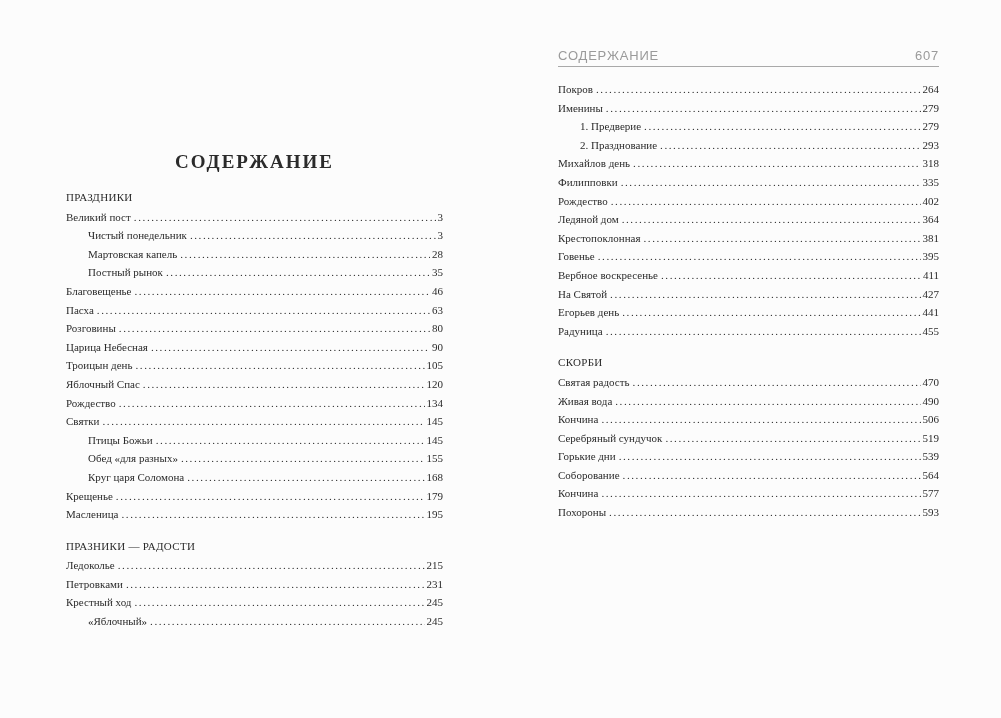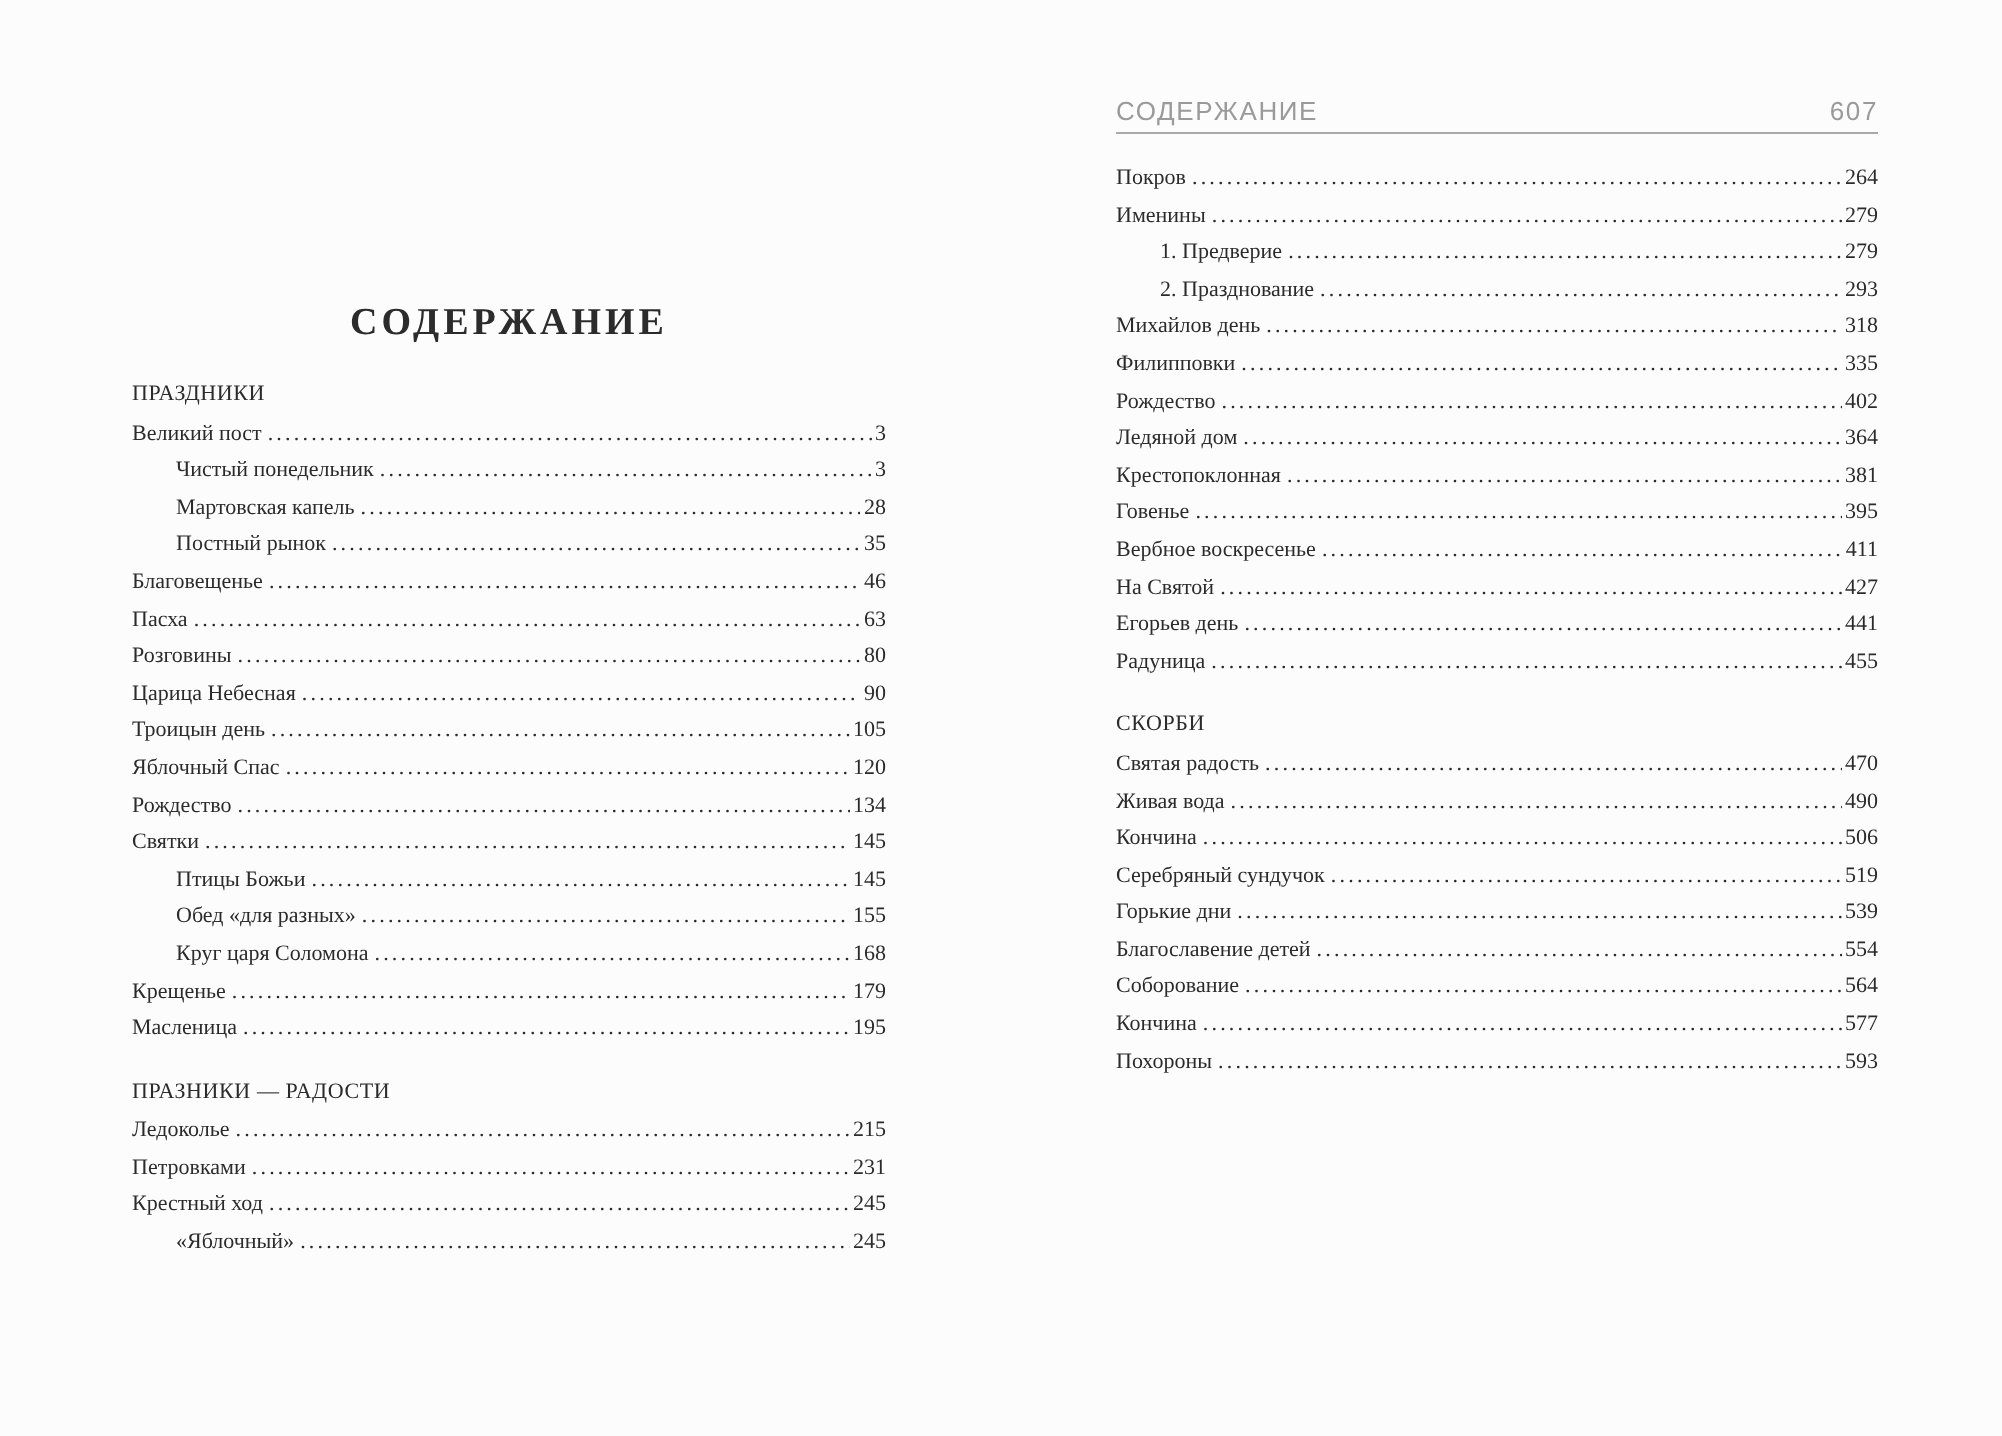"Благославение детей" div.toc-row { html: <div> <span>Благославение детей</span> <span></span> <span>554</span> </div> -> none }
